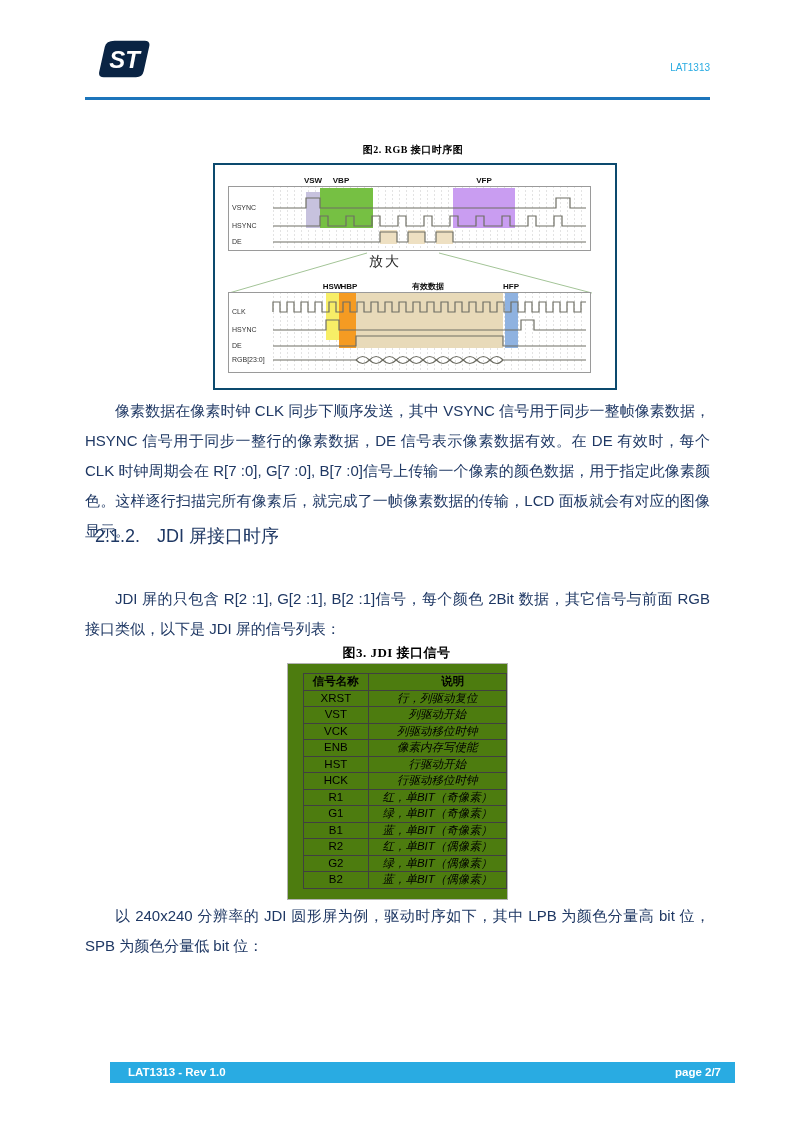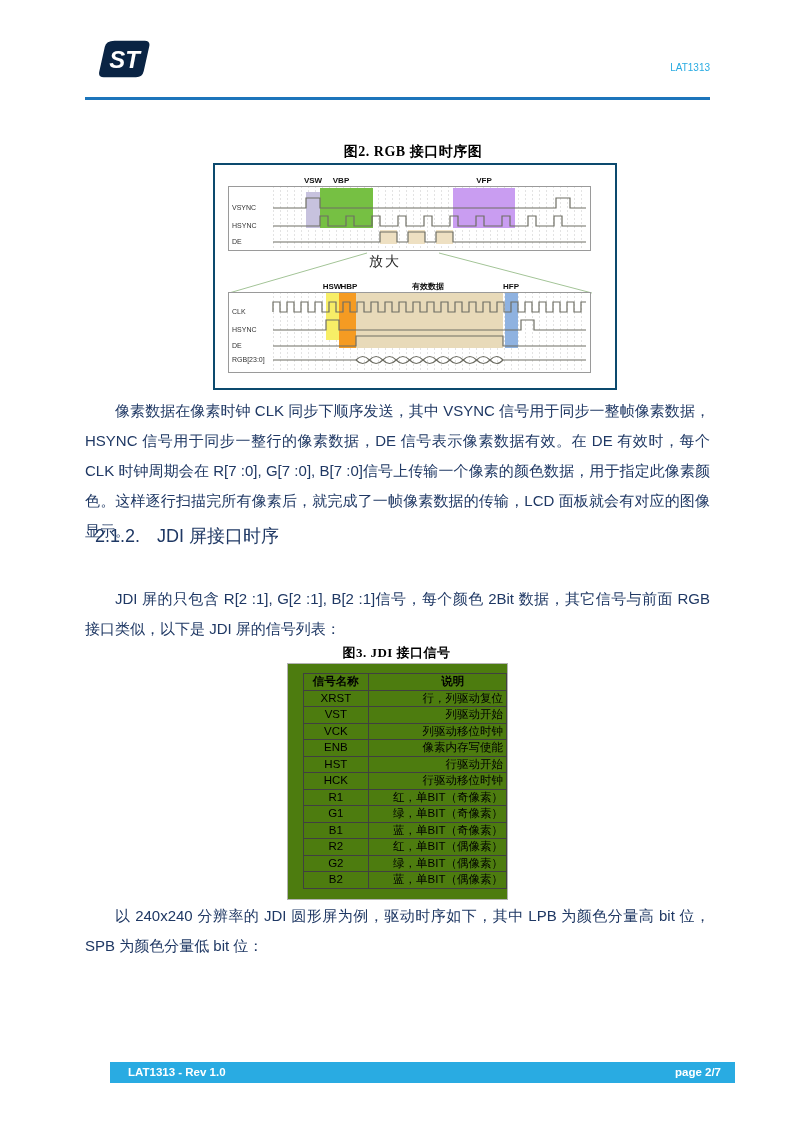"图2. RGB 接口时序图" .fig-caption { font-size: 14px -> 10px }
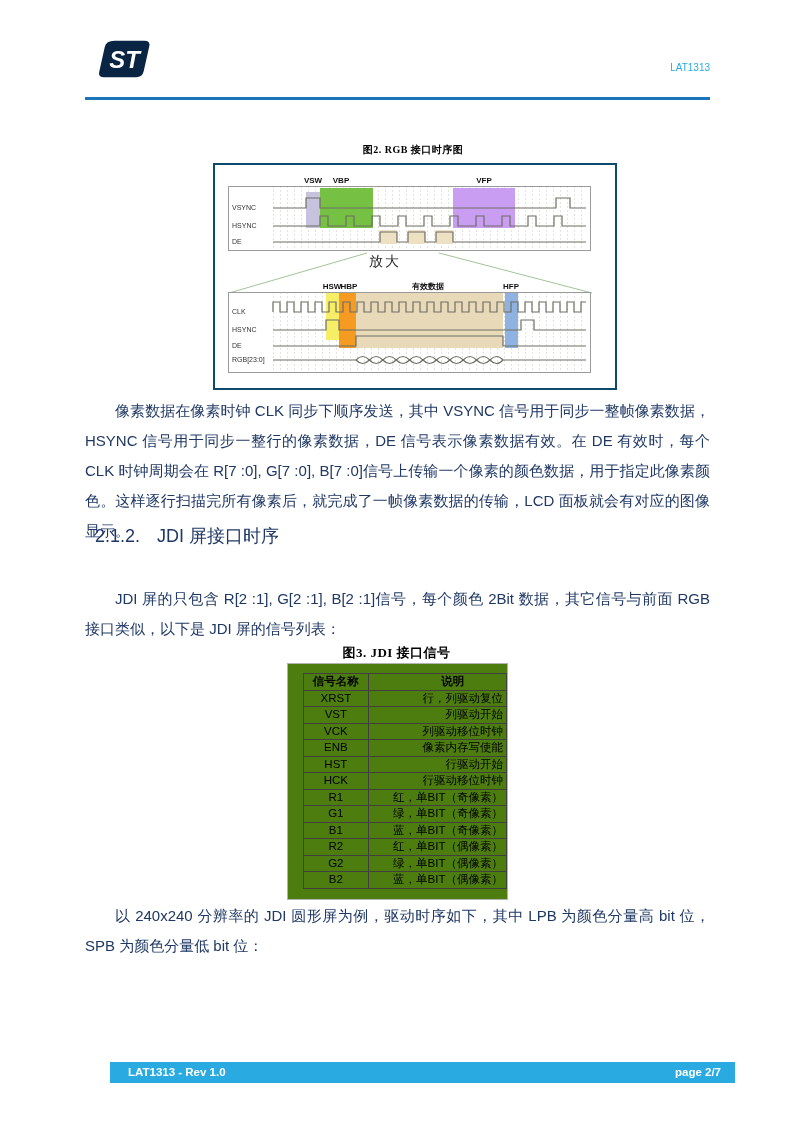"行，列驱动复位" table.sig td.c2 { font-style: none -> italic; text-align: right -> center }
